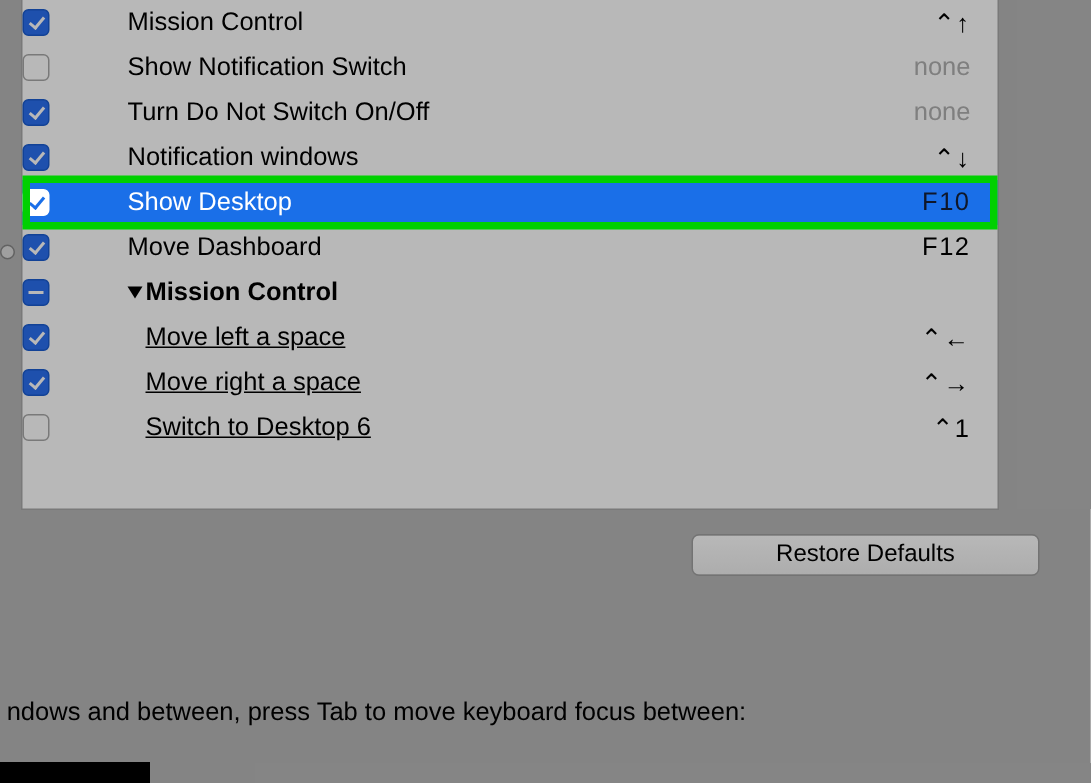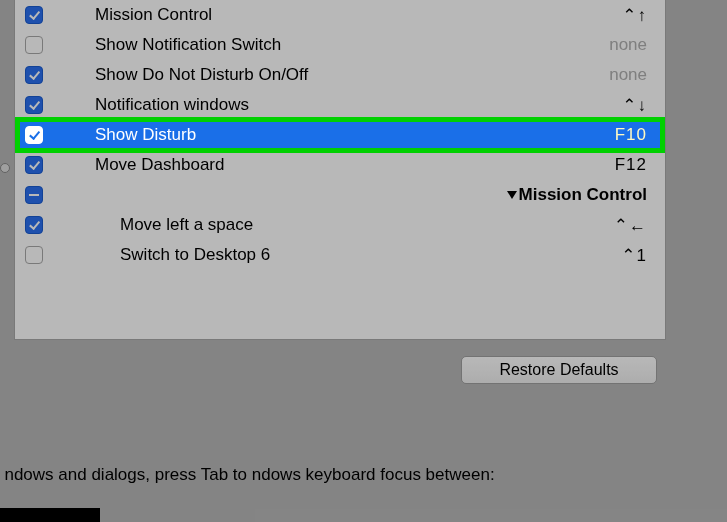"Mission Control" .row { justify-content: space-between -> none; padding-left: 10px -> none }
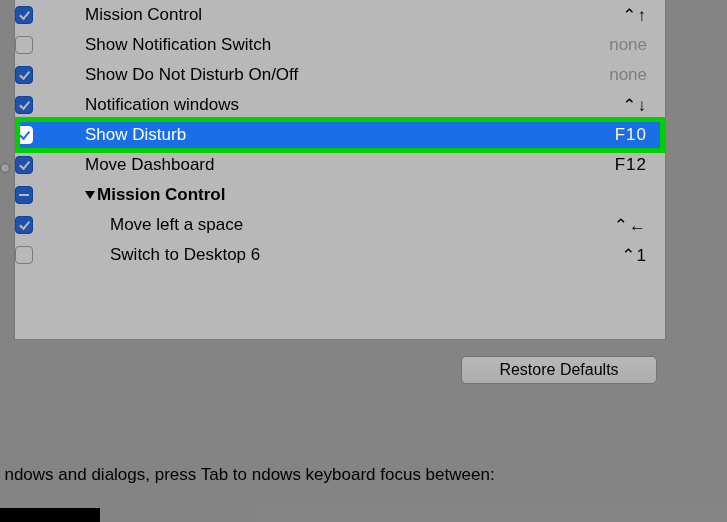"Show Do Not Disturb On/Off" span.label { text: Show Do Not Disturb -> Turn Do Not Switch }
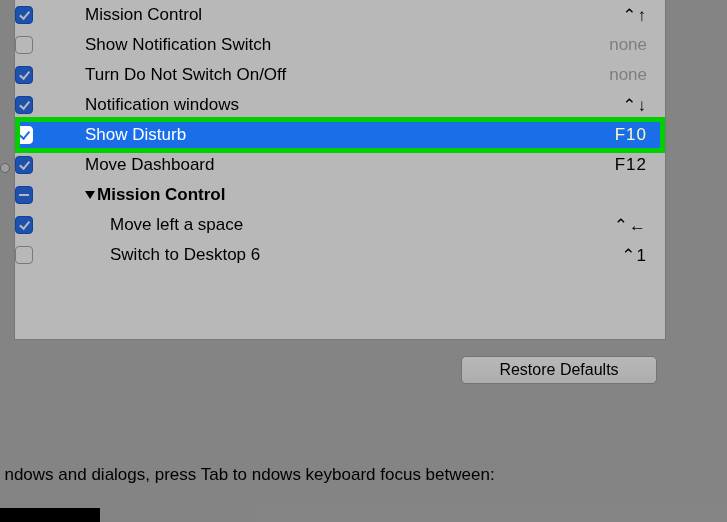"Show Disturb" span.label { text: Disturb -> Desktop }
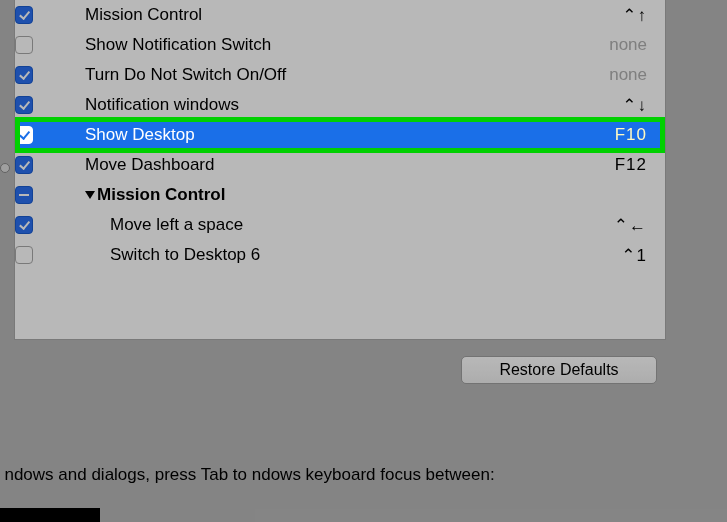"F10" .row.selected .shortcut { color: #fef9c3 -> #0f172a }
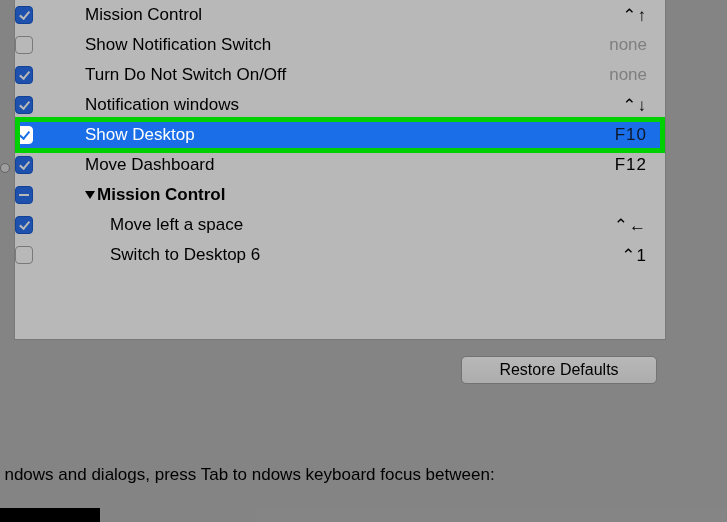"Move left a space" .indent-2 .label { margin-left: 65px -> 52px; text-decoration: none -> underline }
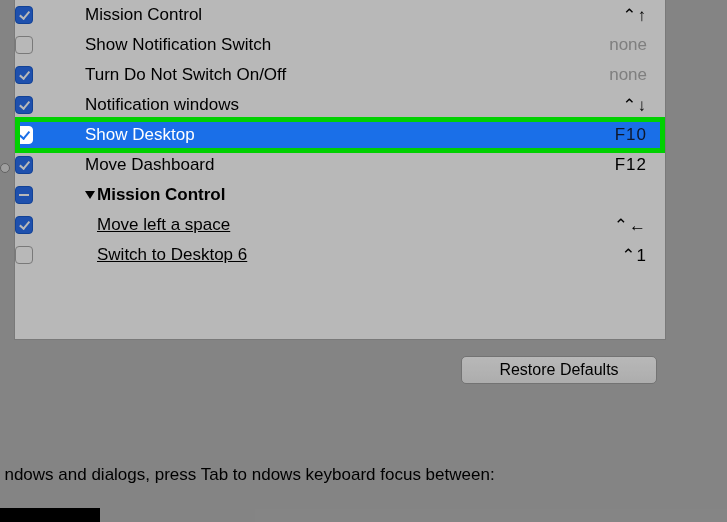"Move right a space" div.row { html: none -> <div> <span></span> <span>Move right a space</span> <span>⌃→</span> </div> }
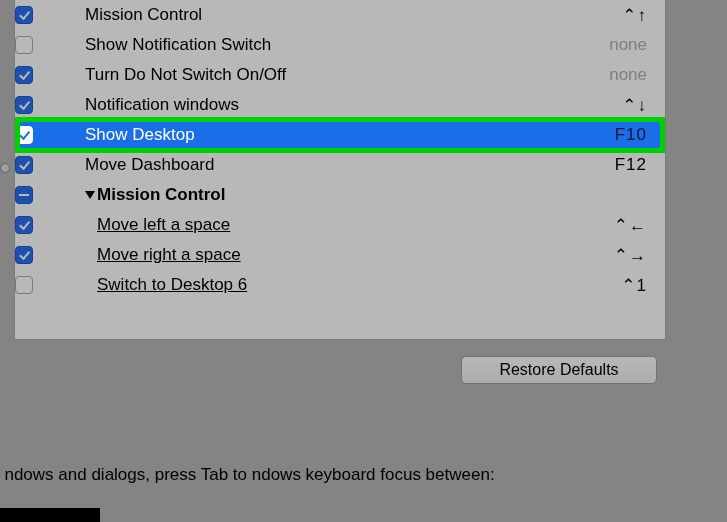"Restore Defaults" .restore-btn { width: 196px -> 232px }
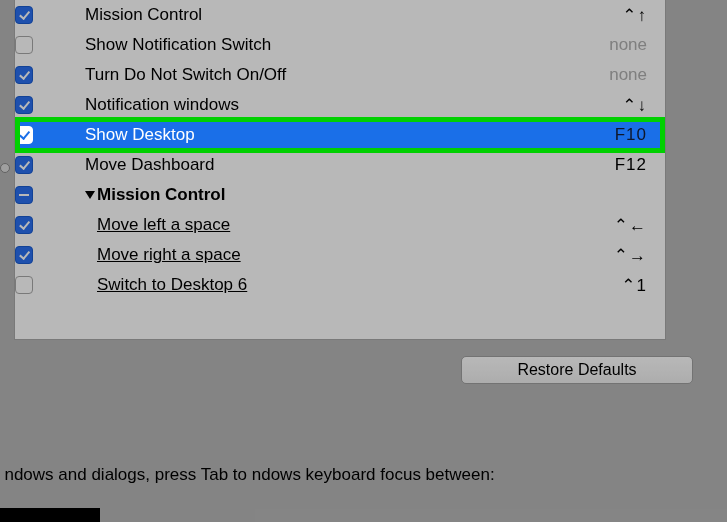"ndows and dialogs, press Tab" span { text: dialogs, press Tab to ndows -> between, press Tab to move }
